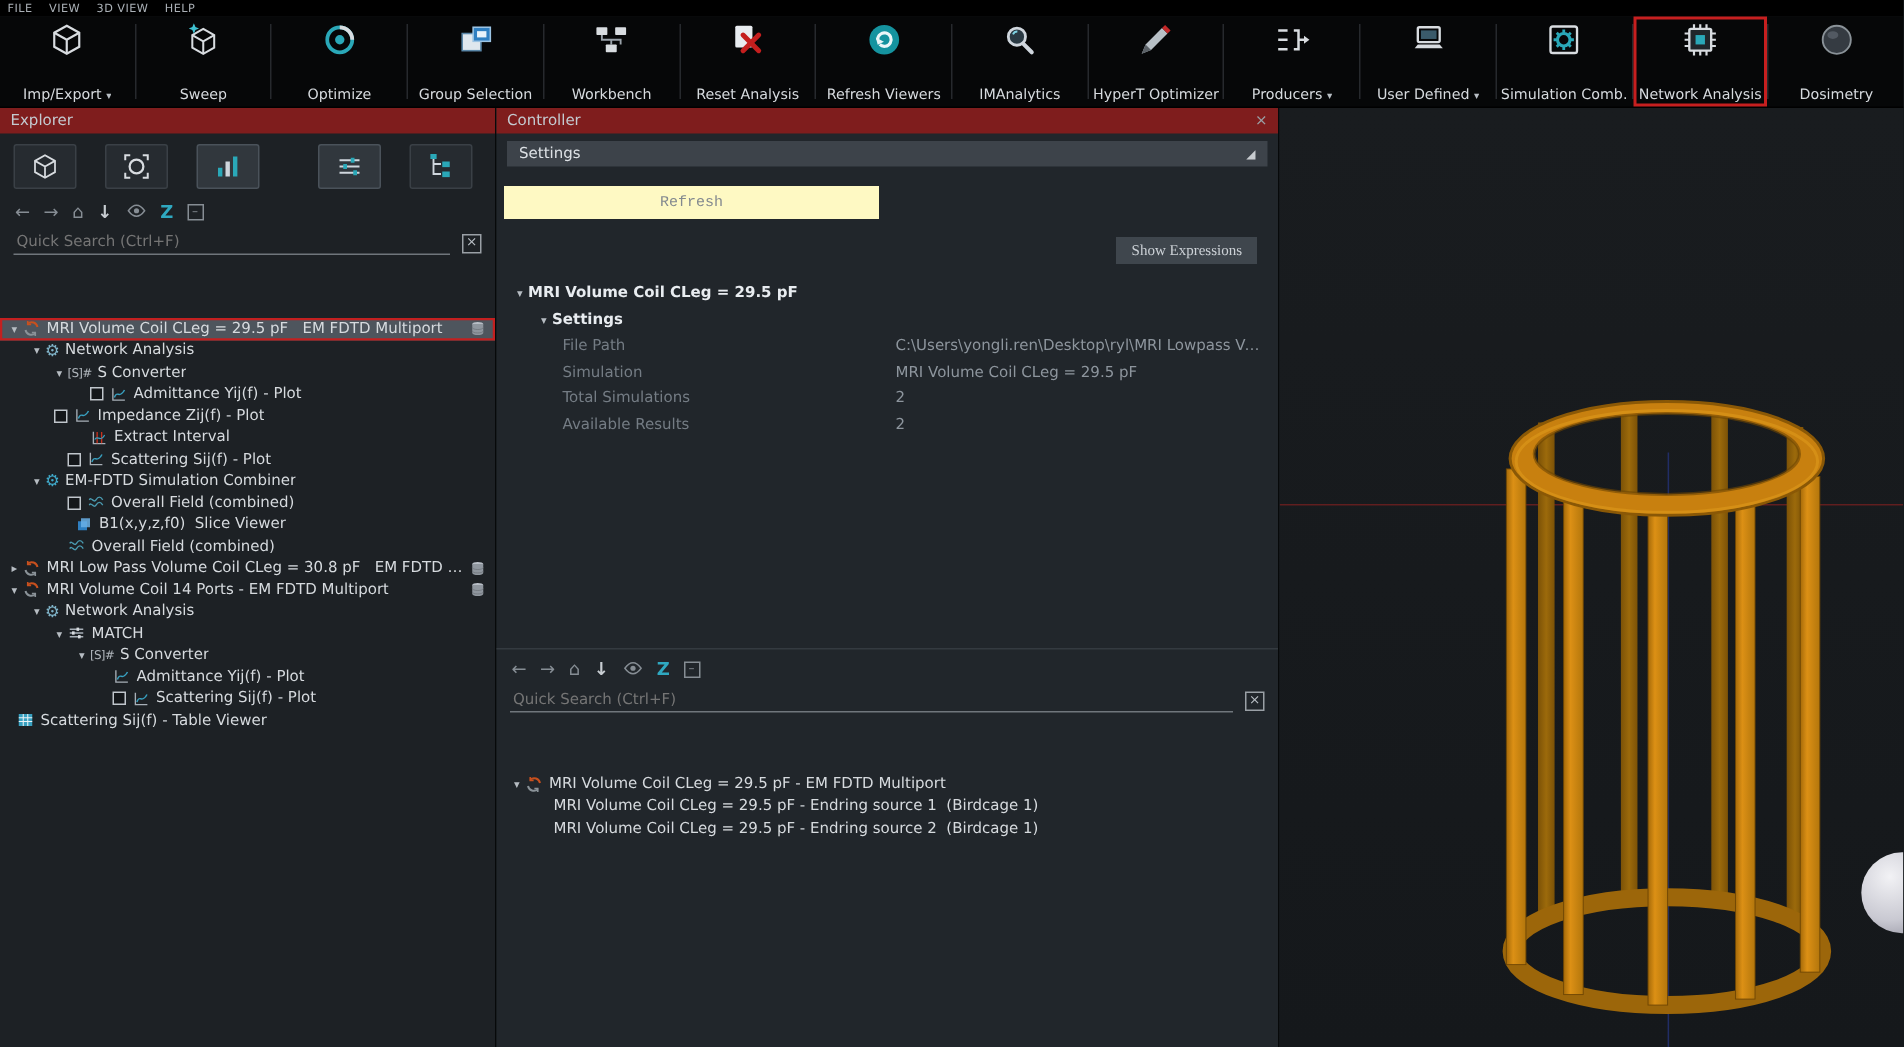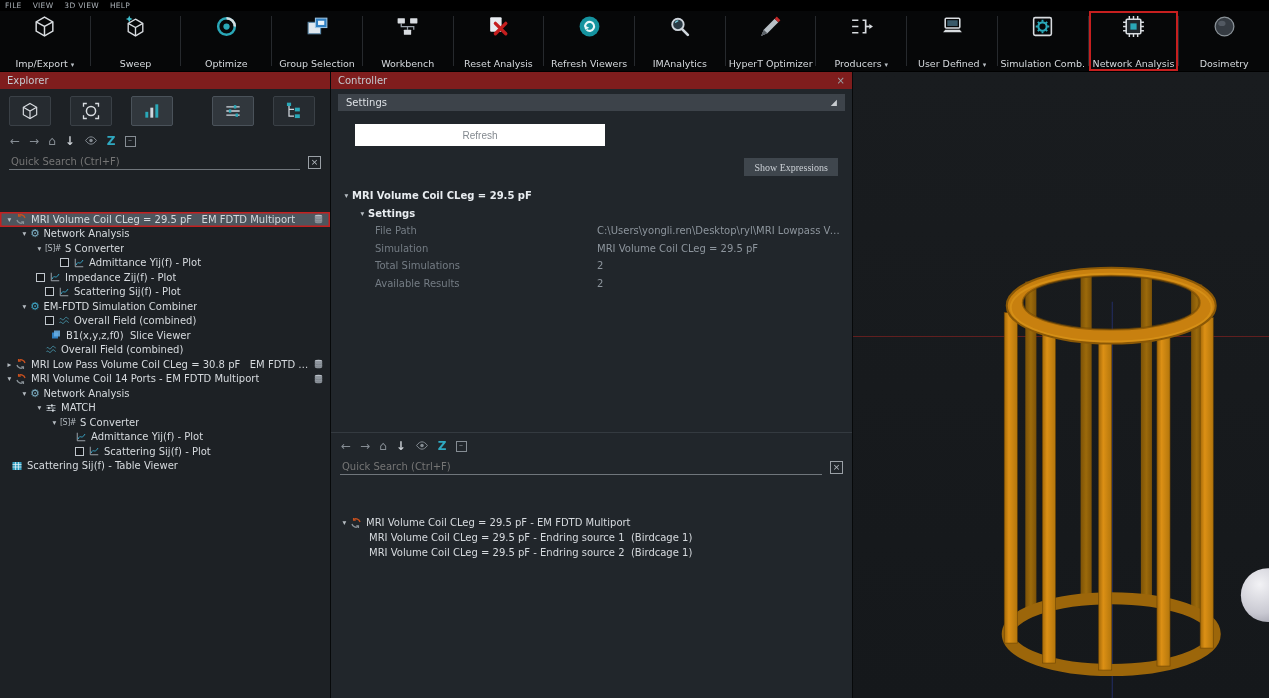"Refresh" .refresh-btn { background: #ffffff -> #fef9c3; font-family: Liberation Sans, sans-serif -> Liberation Mono, monospace; margin: 13px 0 0 24px -> 13px 0 0 5px }
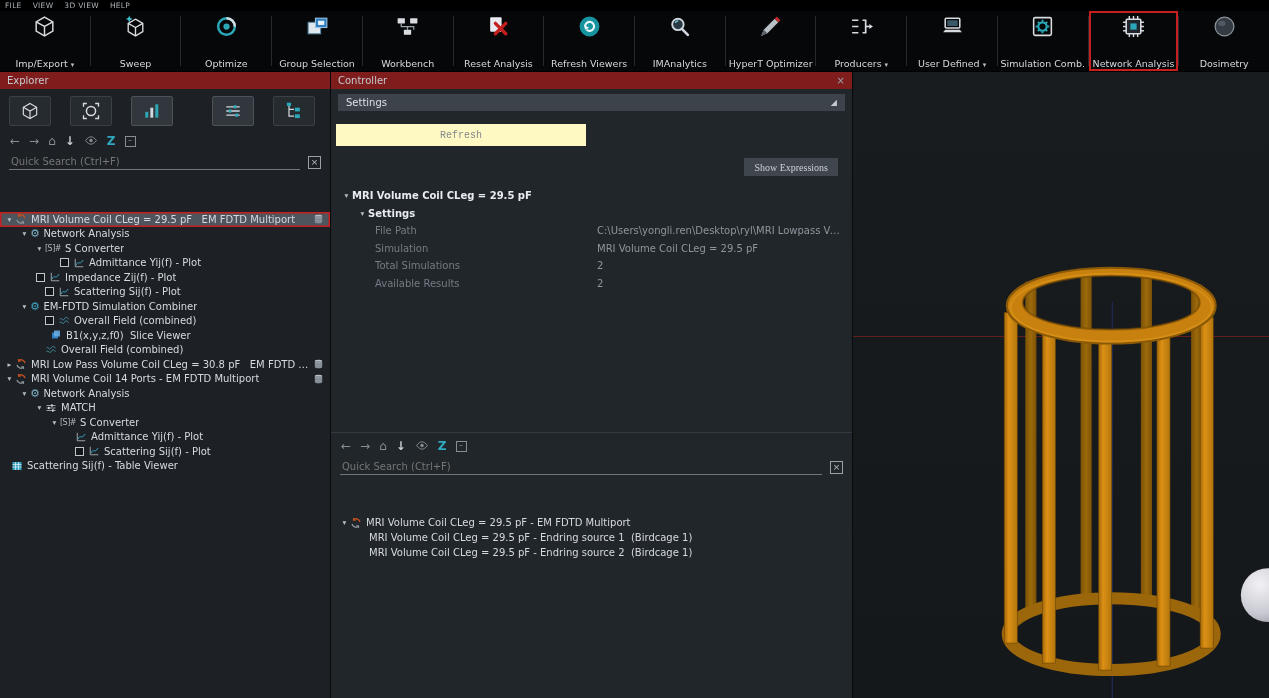"Extract Interval" div.trow { html: none -> <div> <span></span> <span> <svg> <use></use> </svg> </span> <span>Extract Interval</span> </div> }
